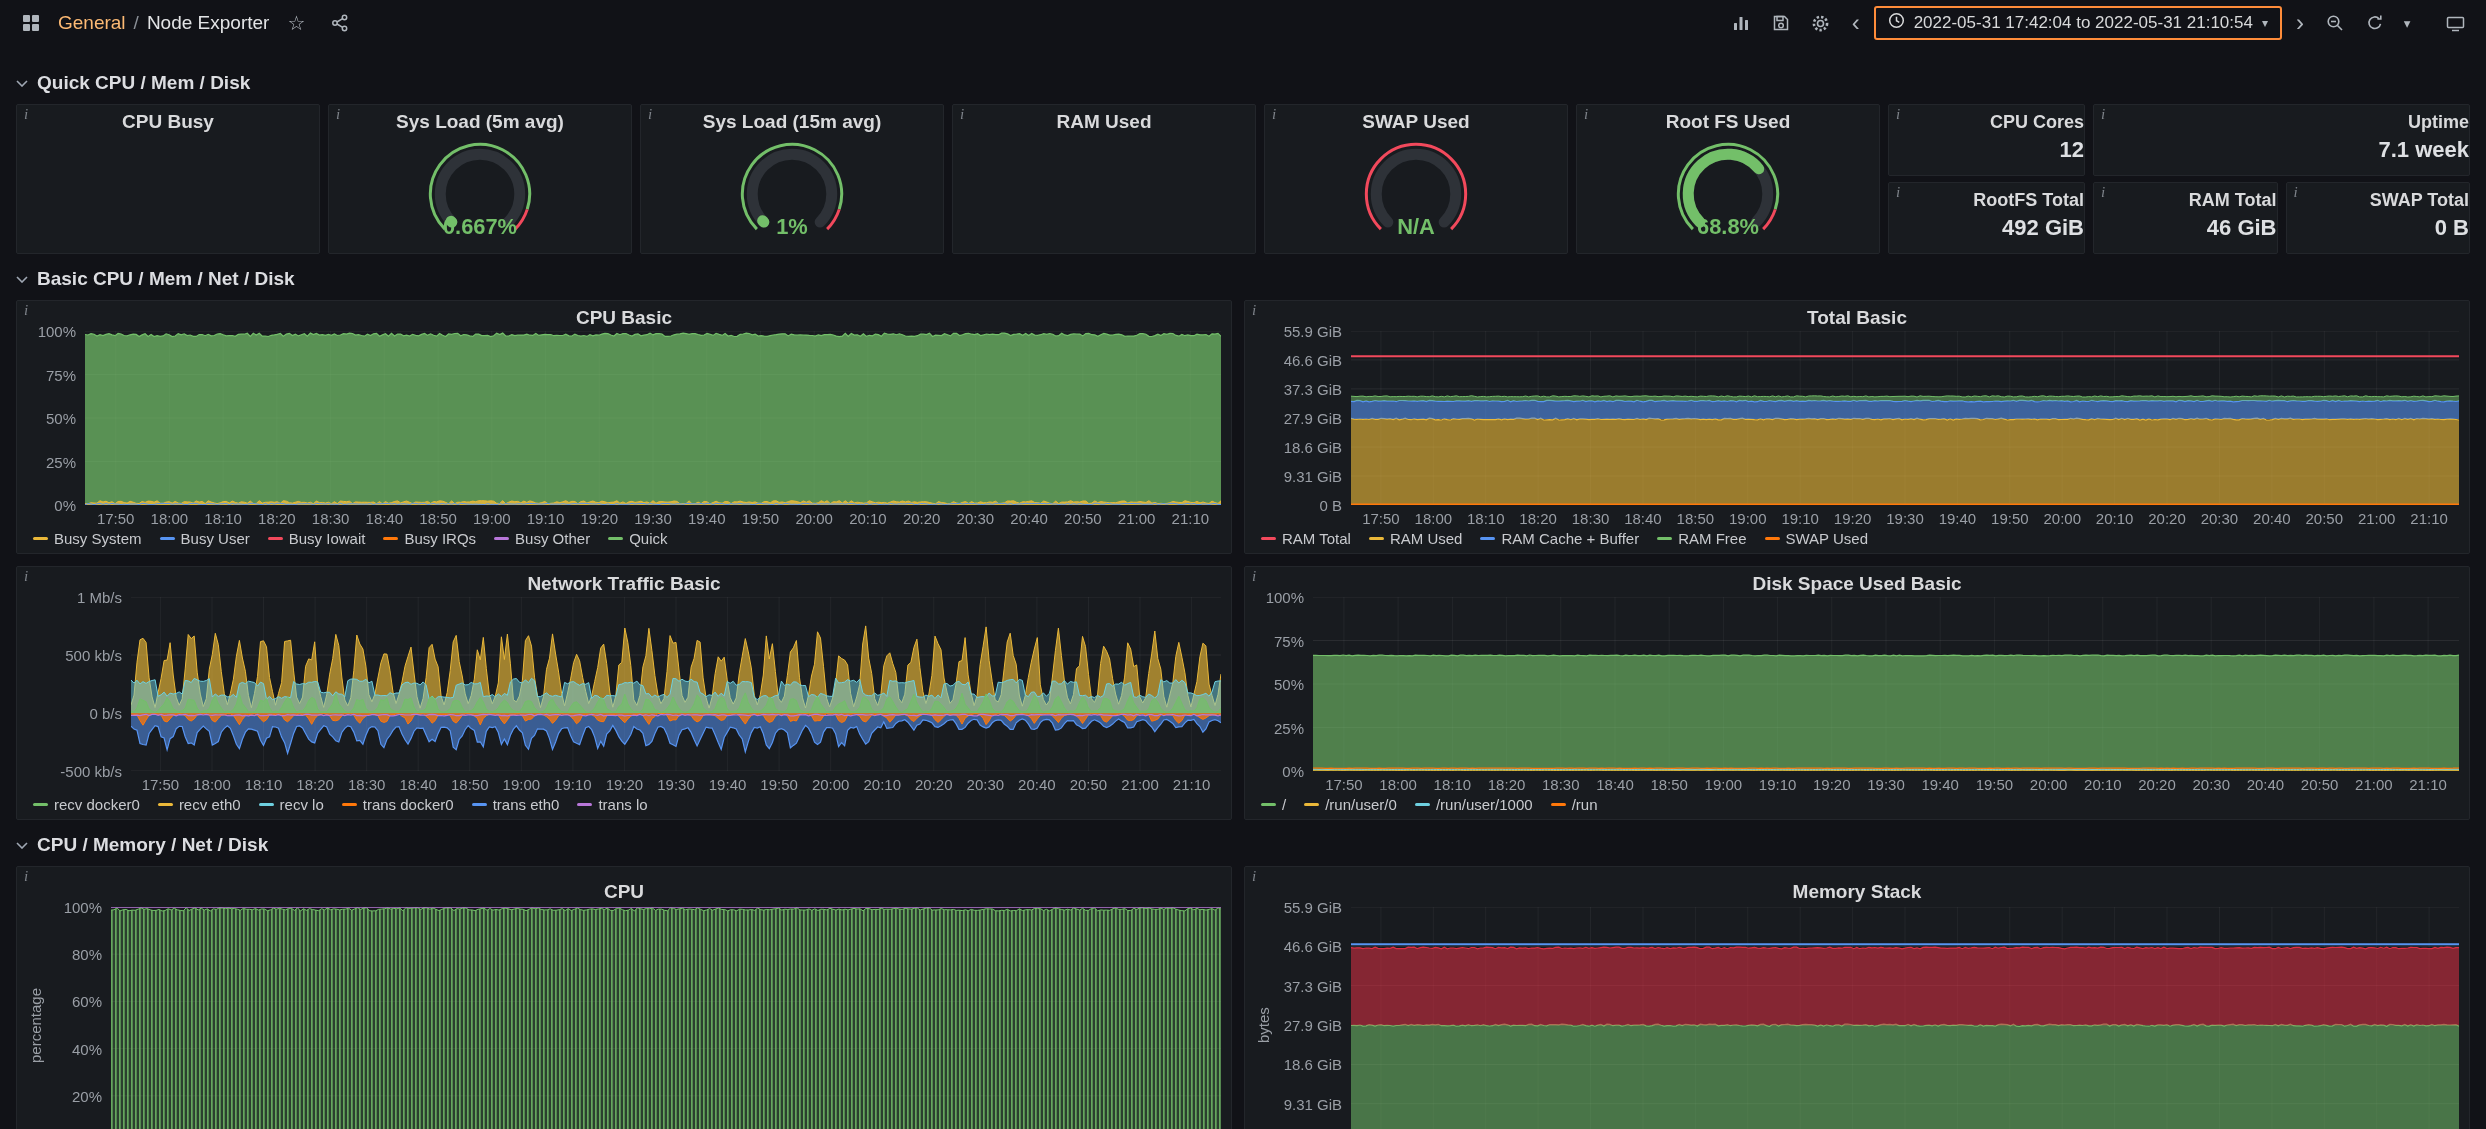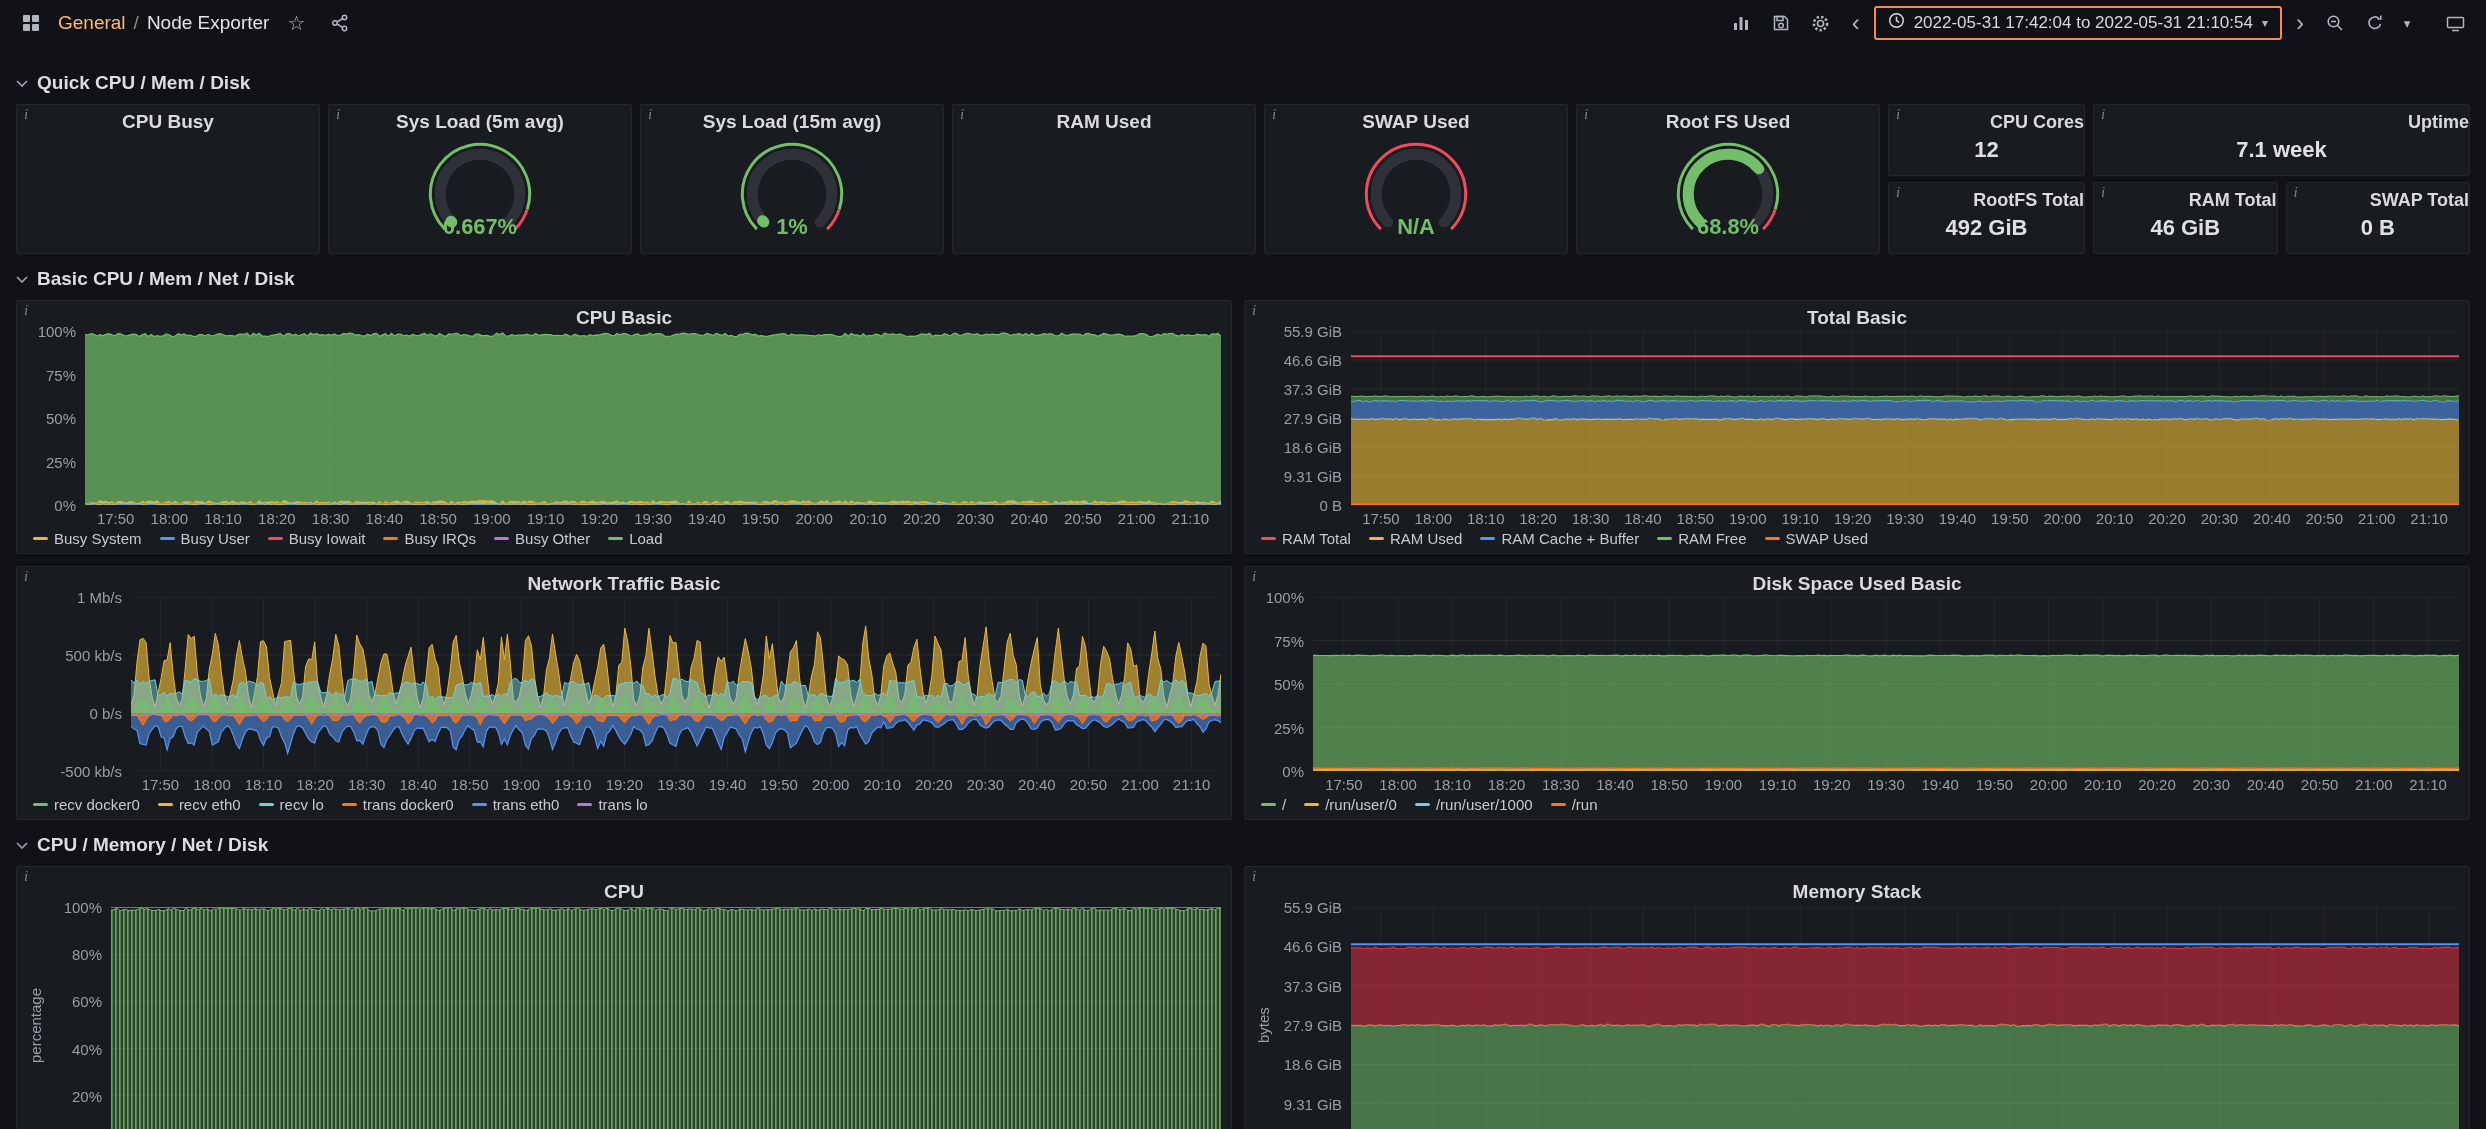"12" .stat-value { text-align: center -> right }
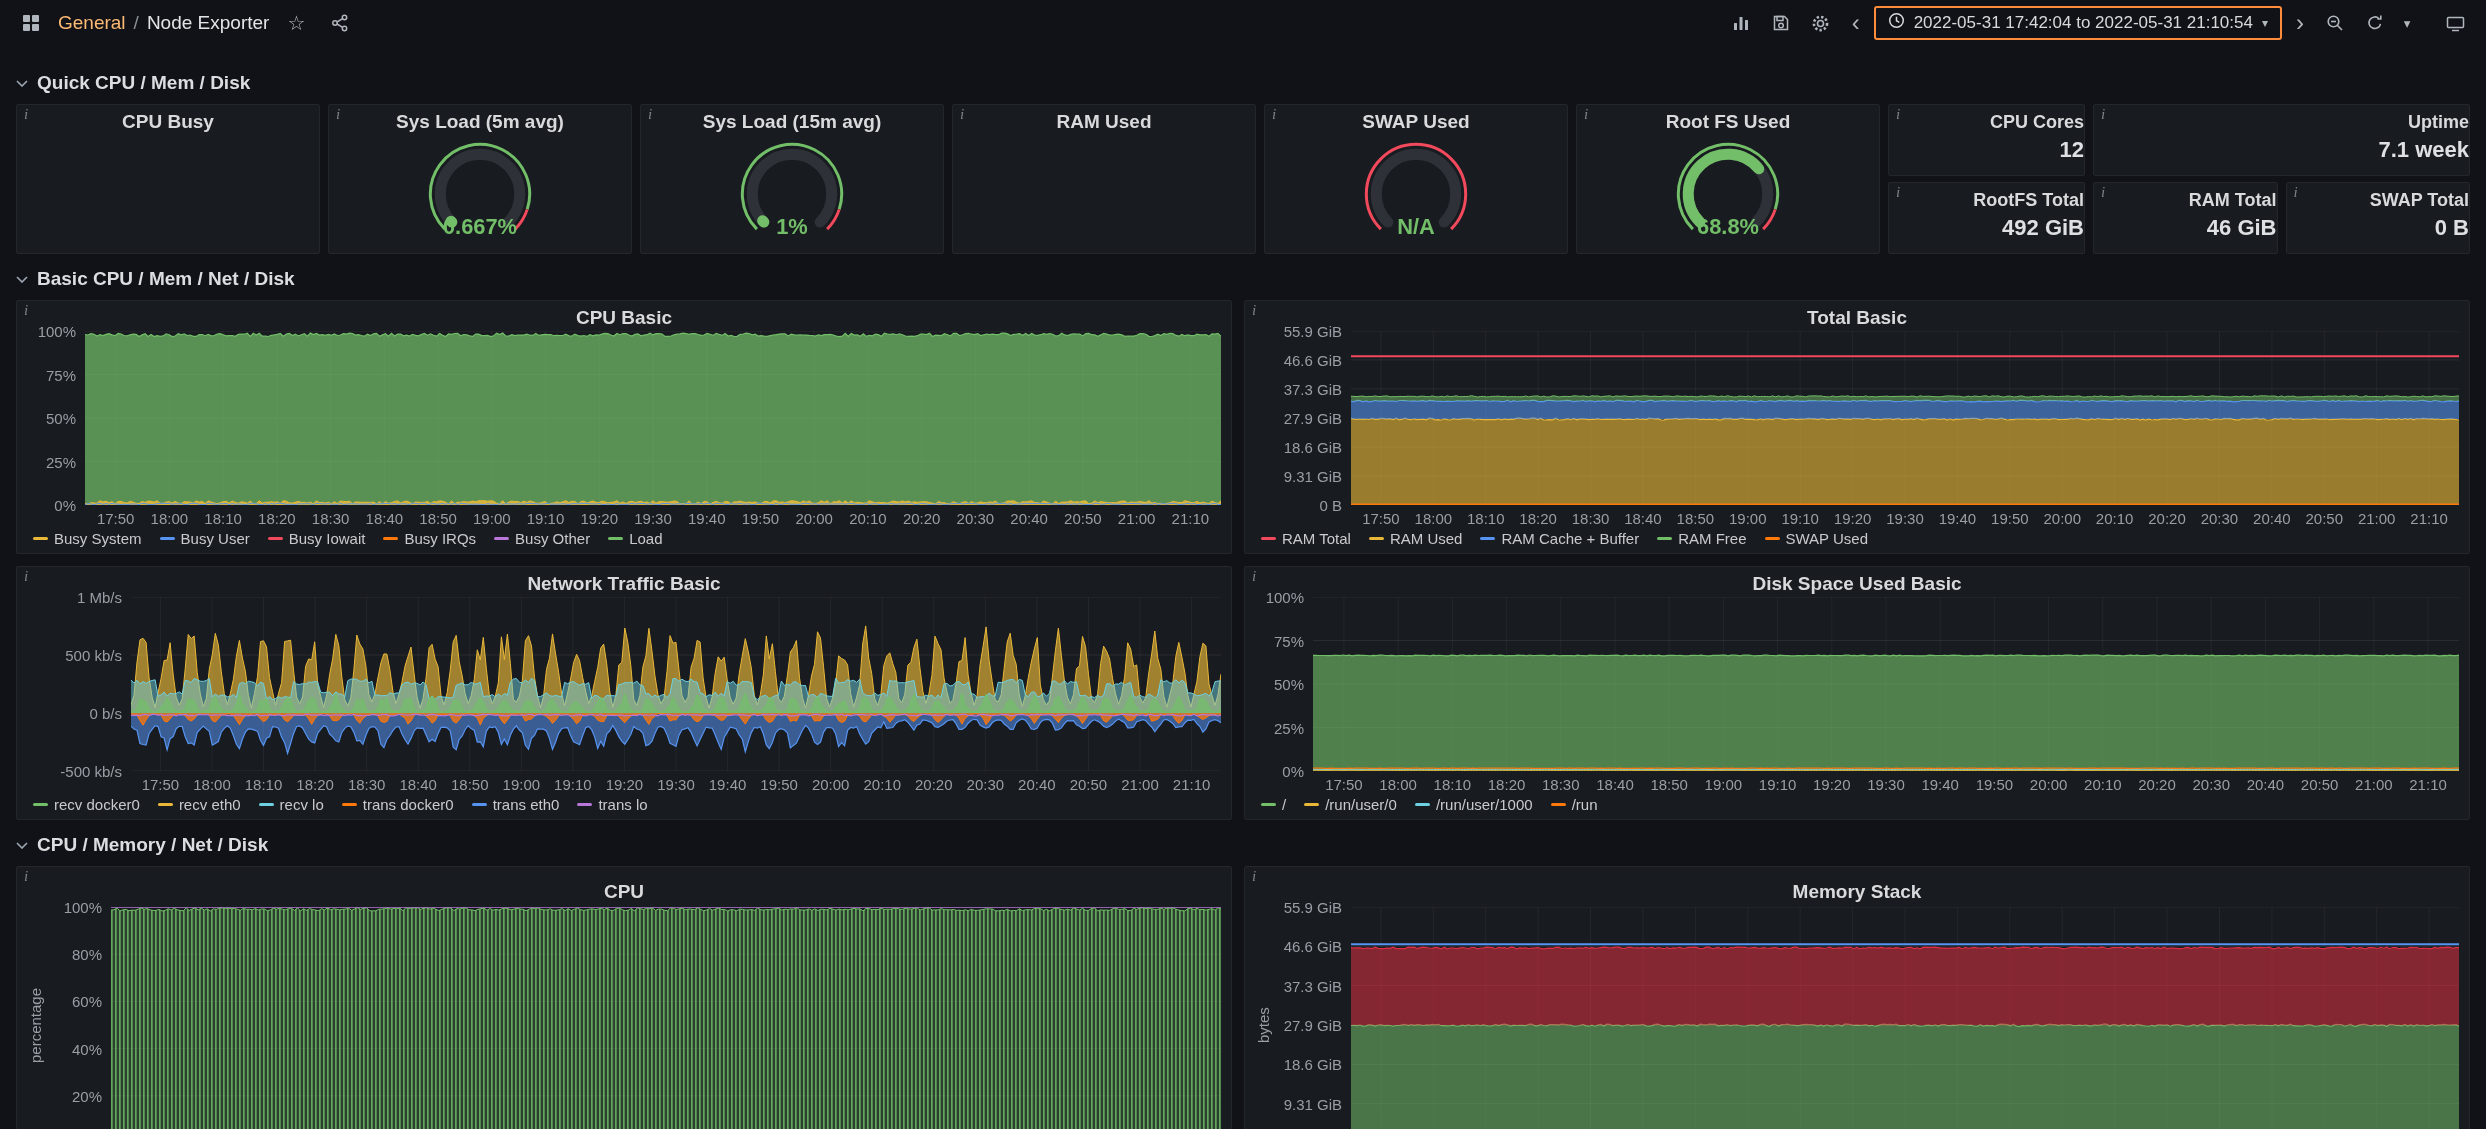"Load" div.legend-label { text: Load -> Quick }
